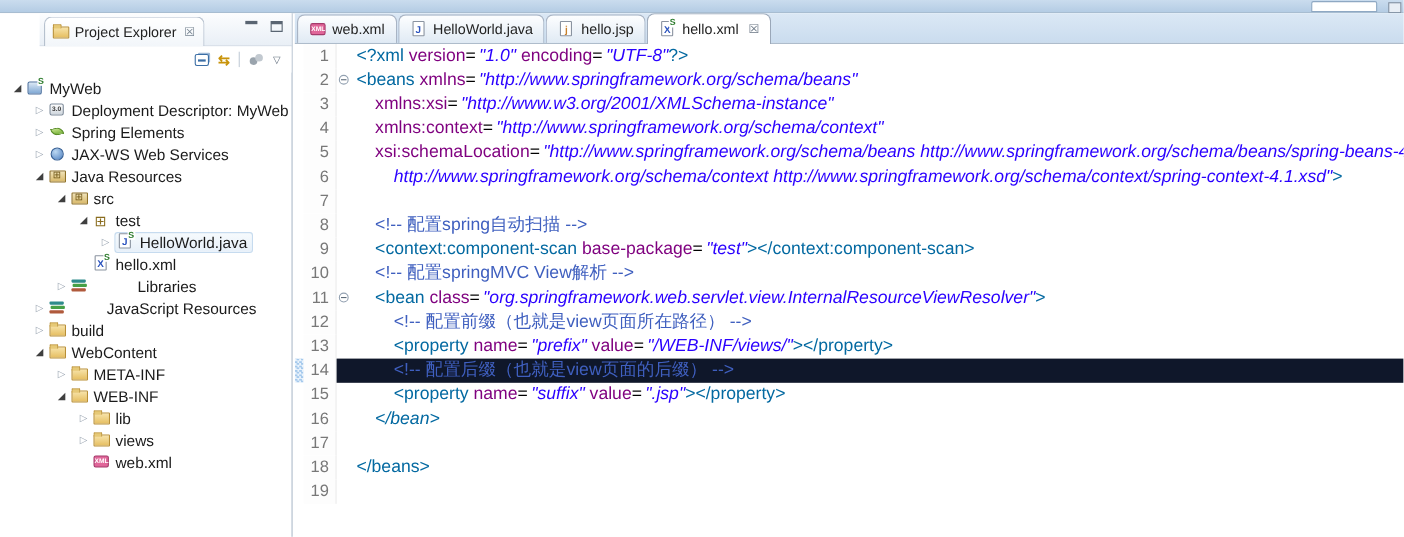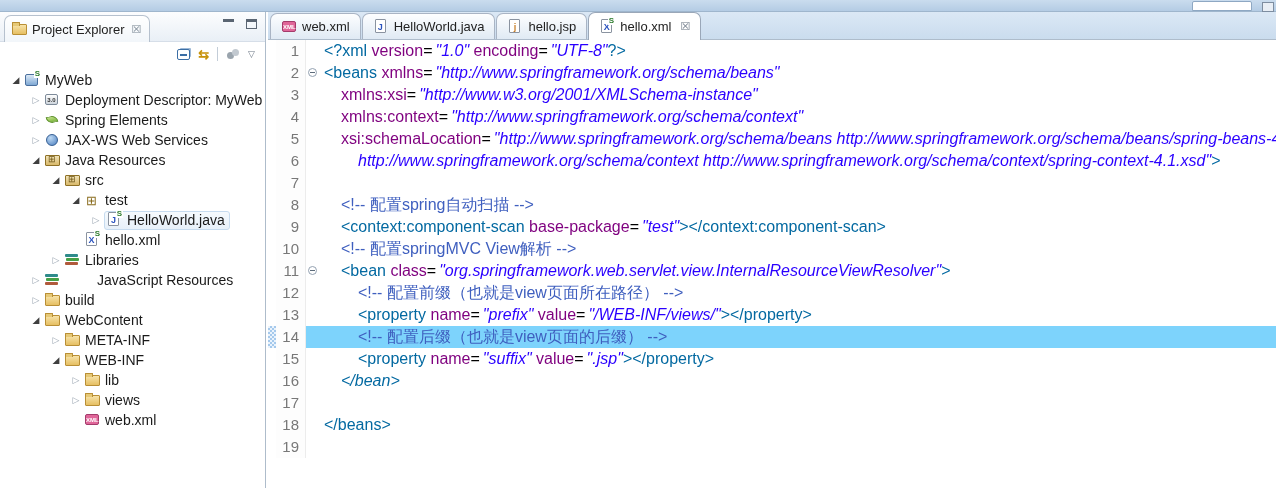"Project Explorer" .view-header { margin-left: none -> 36px }
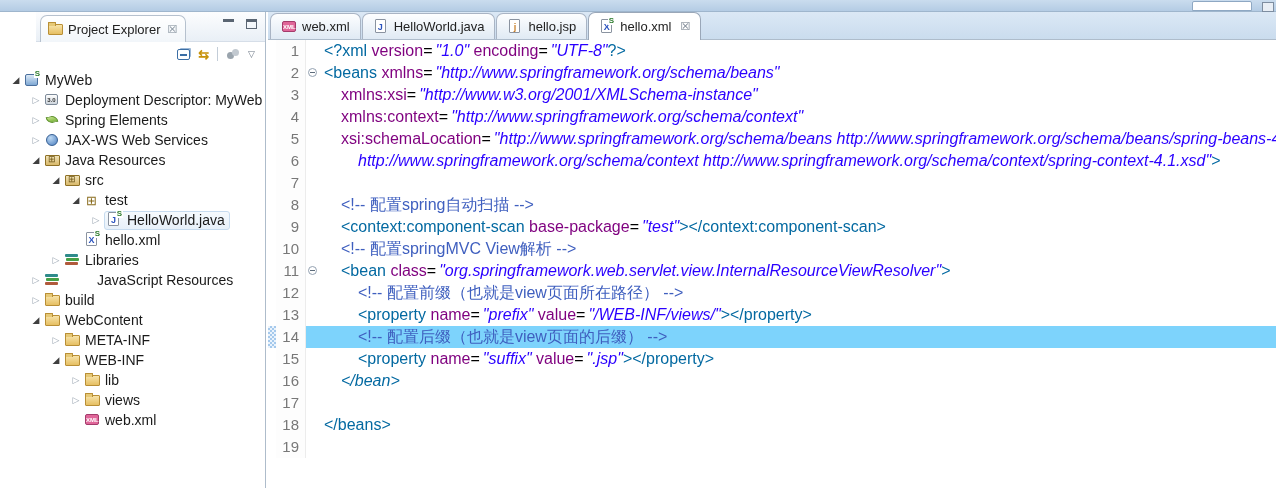"Libraries" span { gap: none -> 40px }
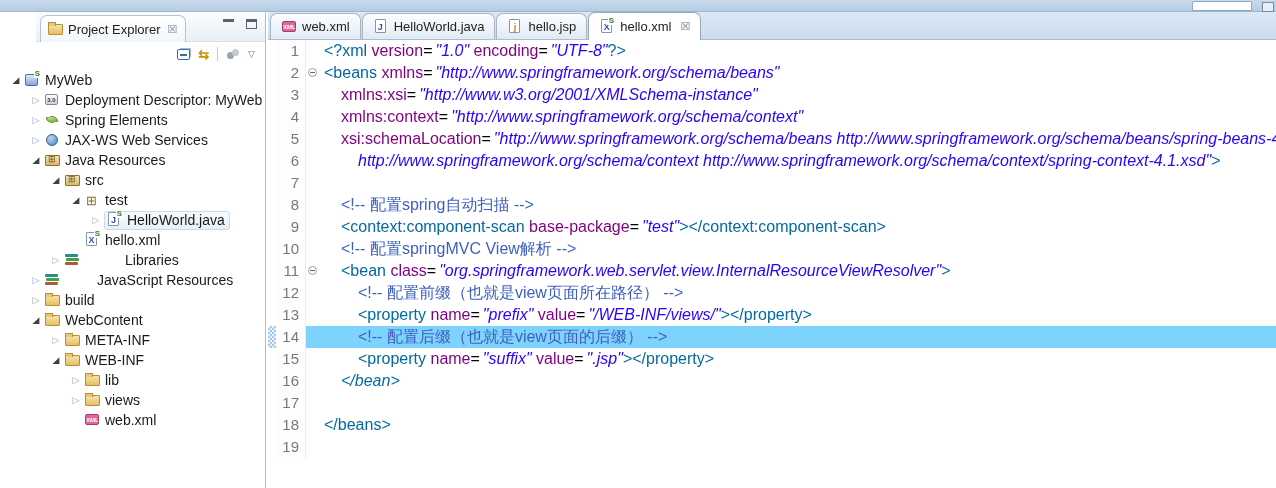"<!-- 配置后缀（也就是view页面的后缀） -->" .c-body.hl { background: #7dd3fc -> #0f172a }
